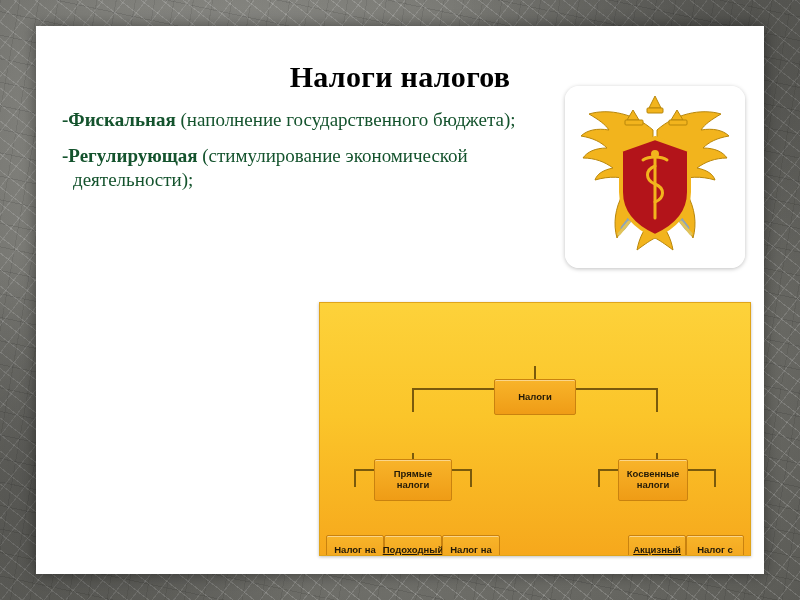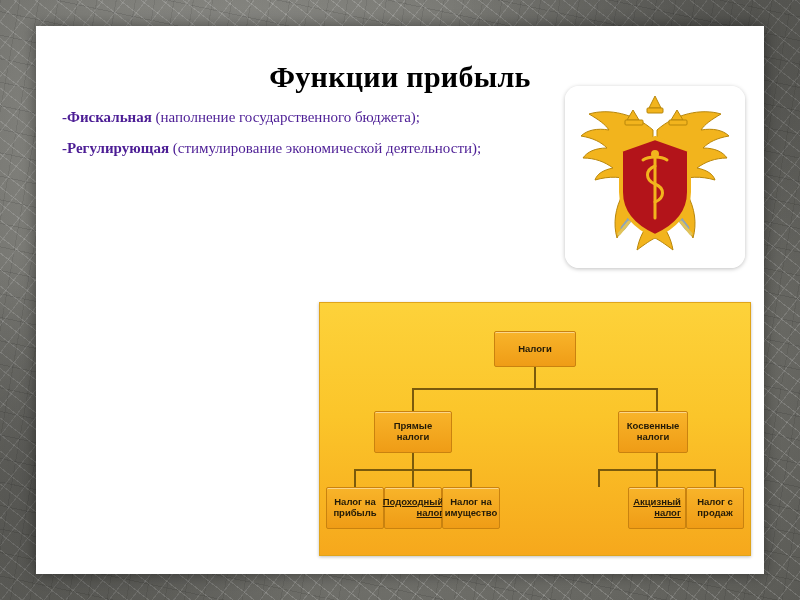"Функции прибыль" div.title { text: Функции прибыль -> Налоги налогов }
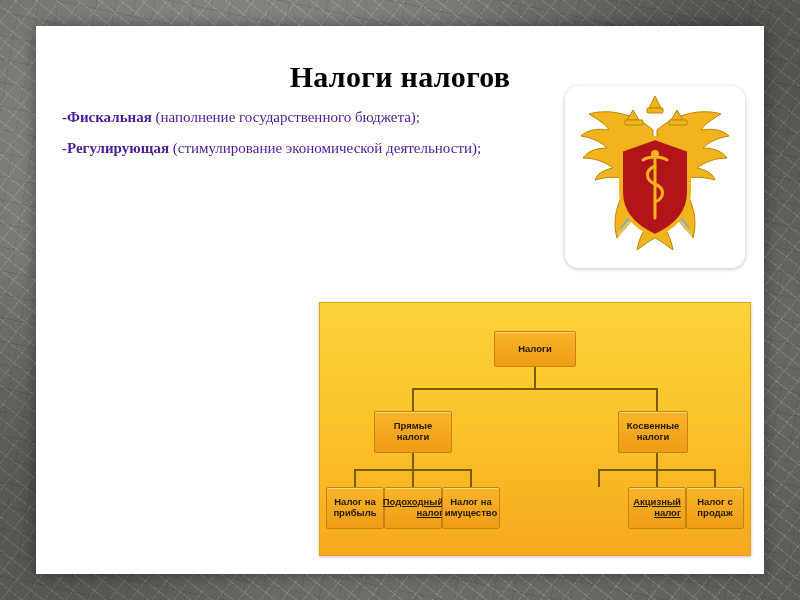"-Фискальная (наполнение государственного" .bullet { color: #4c1d95 -> #14532d; font-size: 15px -> 19px }
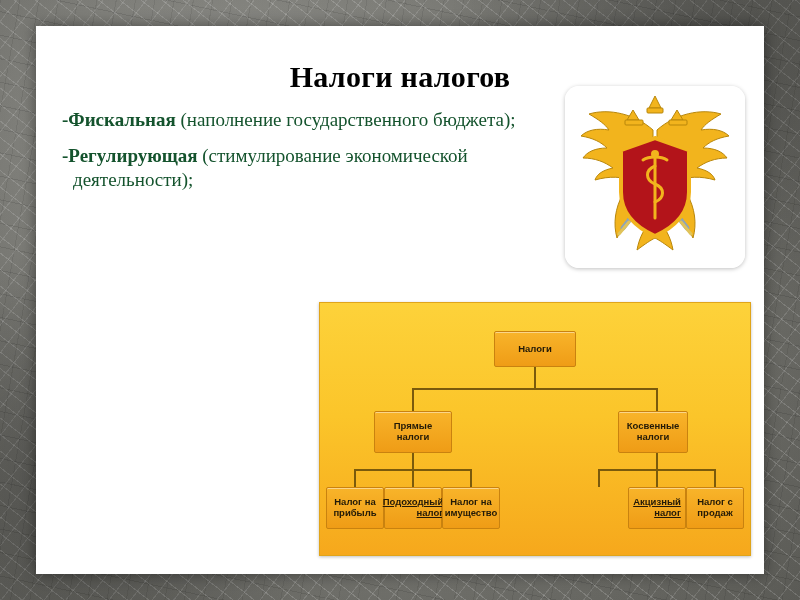"Налоги" .node { margin-top: none -> 48px }
